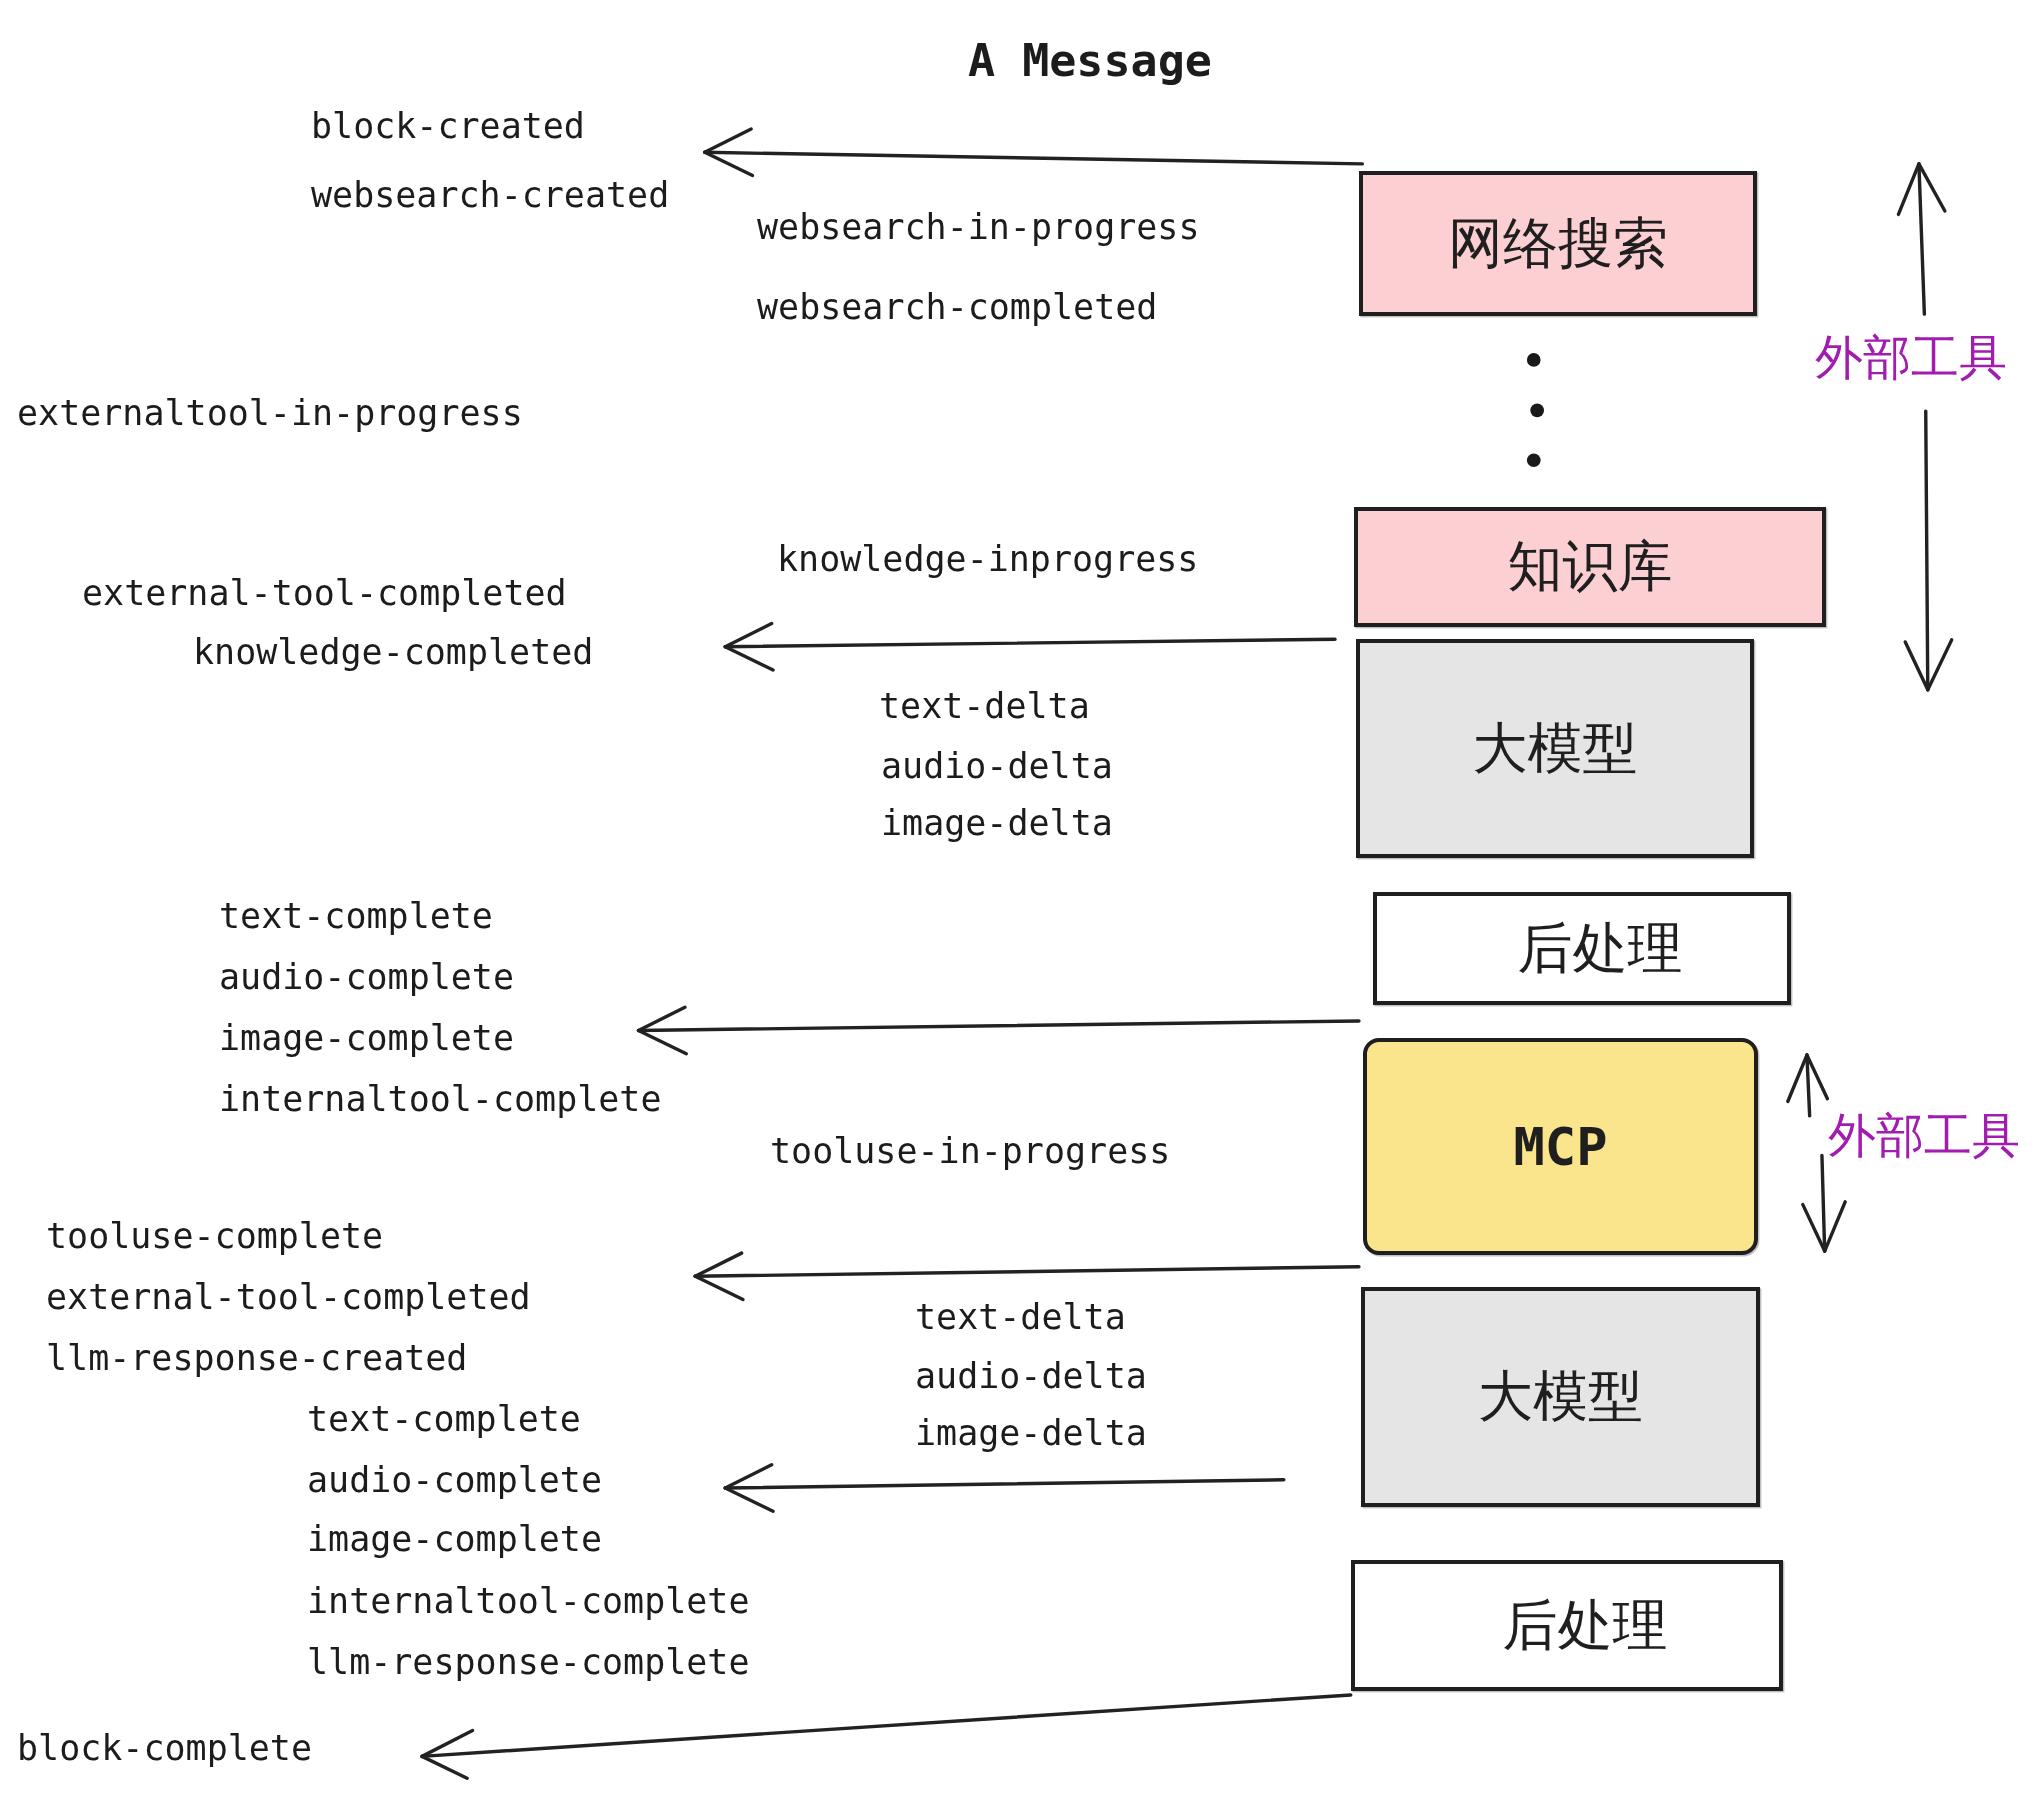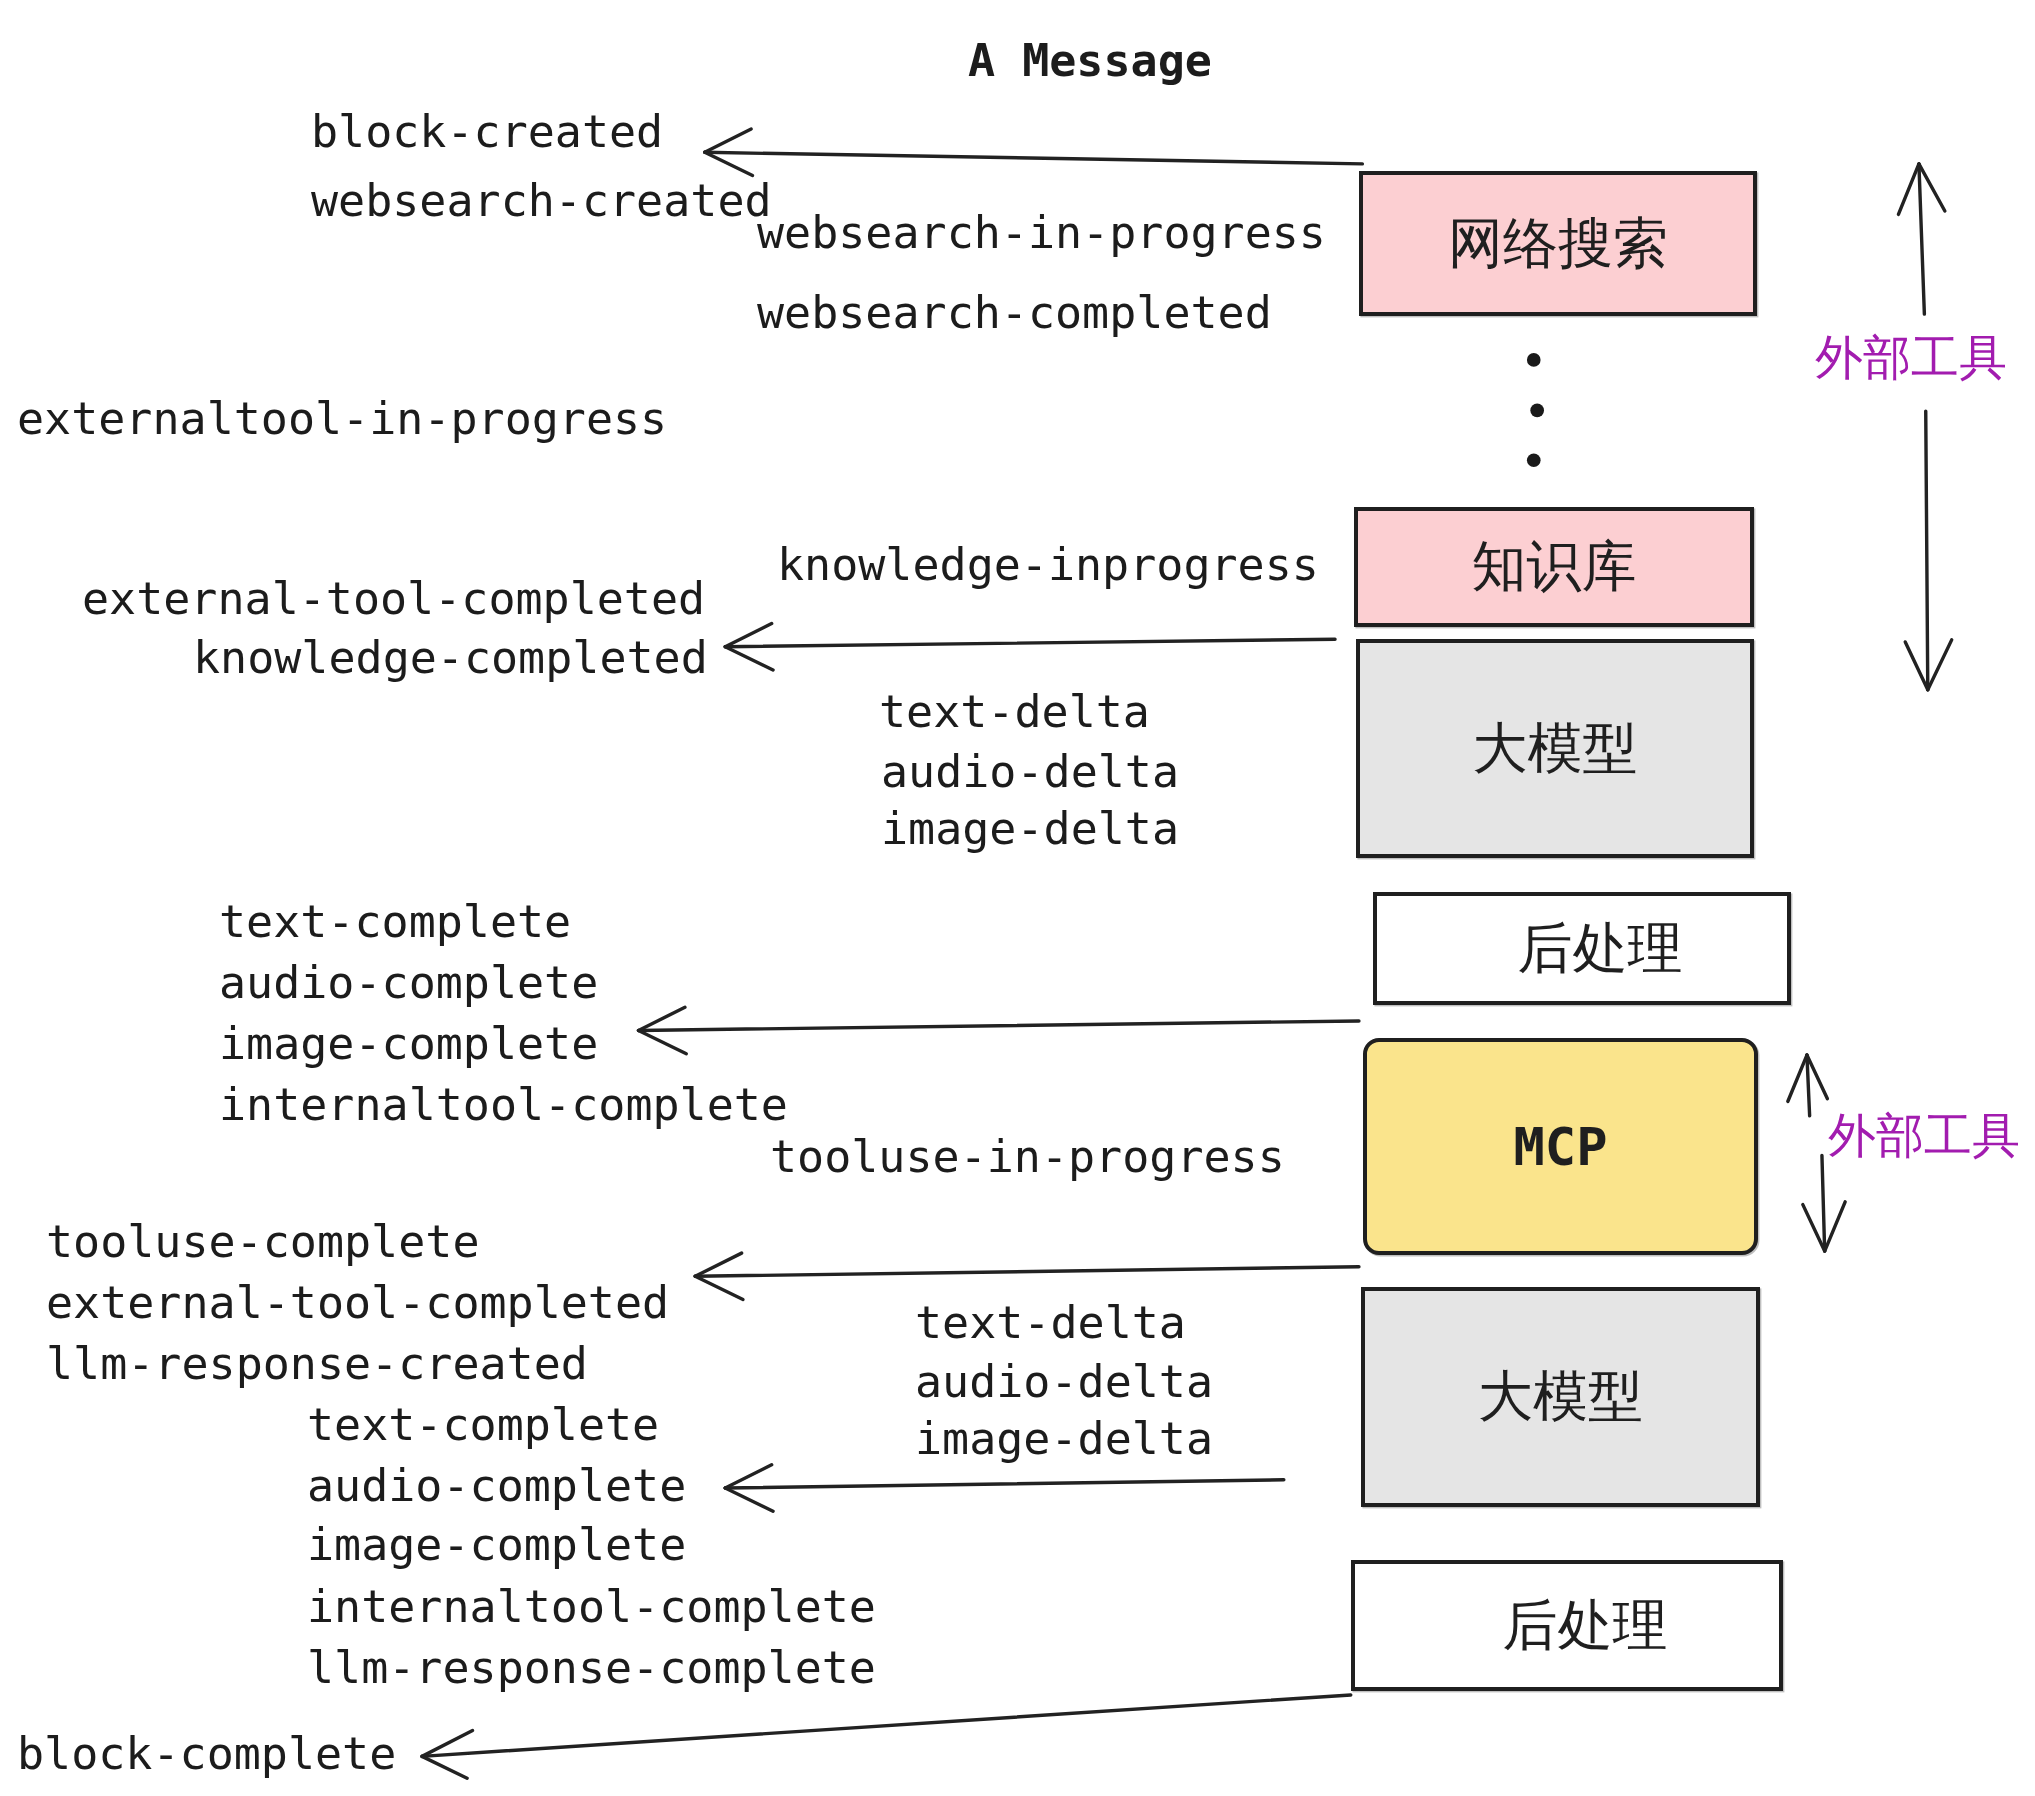"block-created" .lbl { font-size: 45px -> 35px }
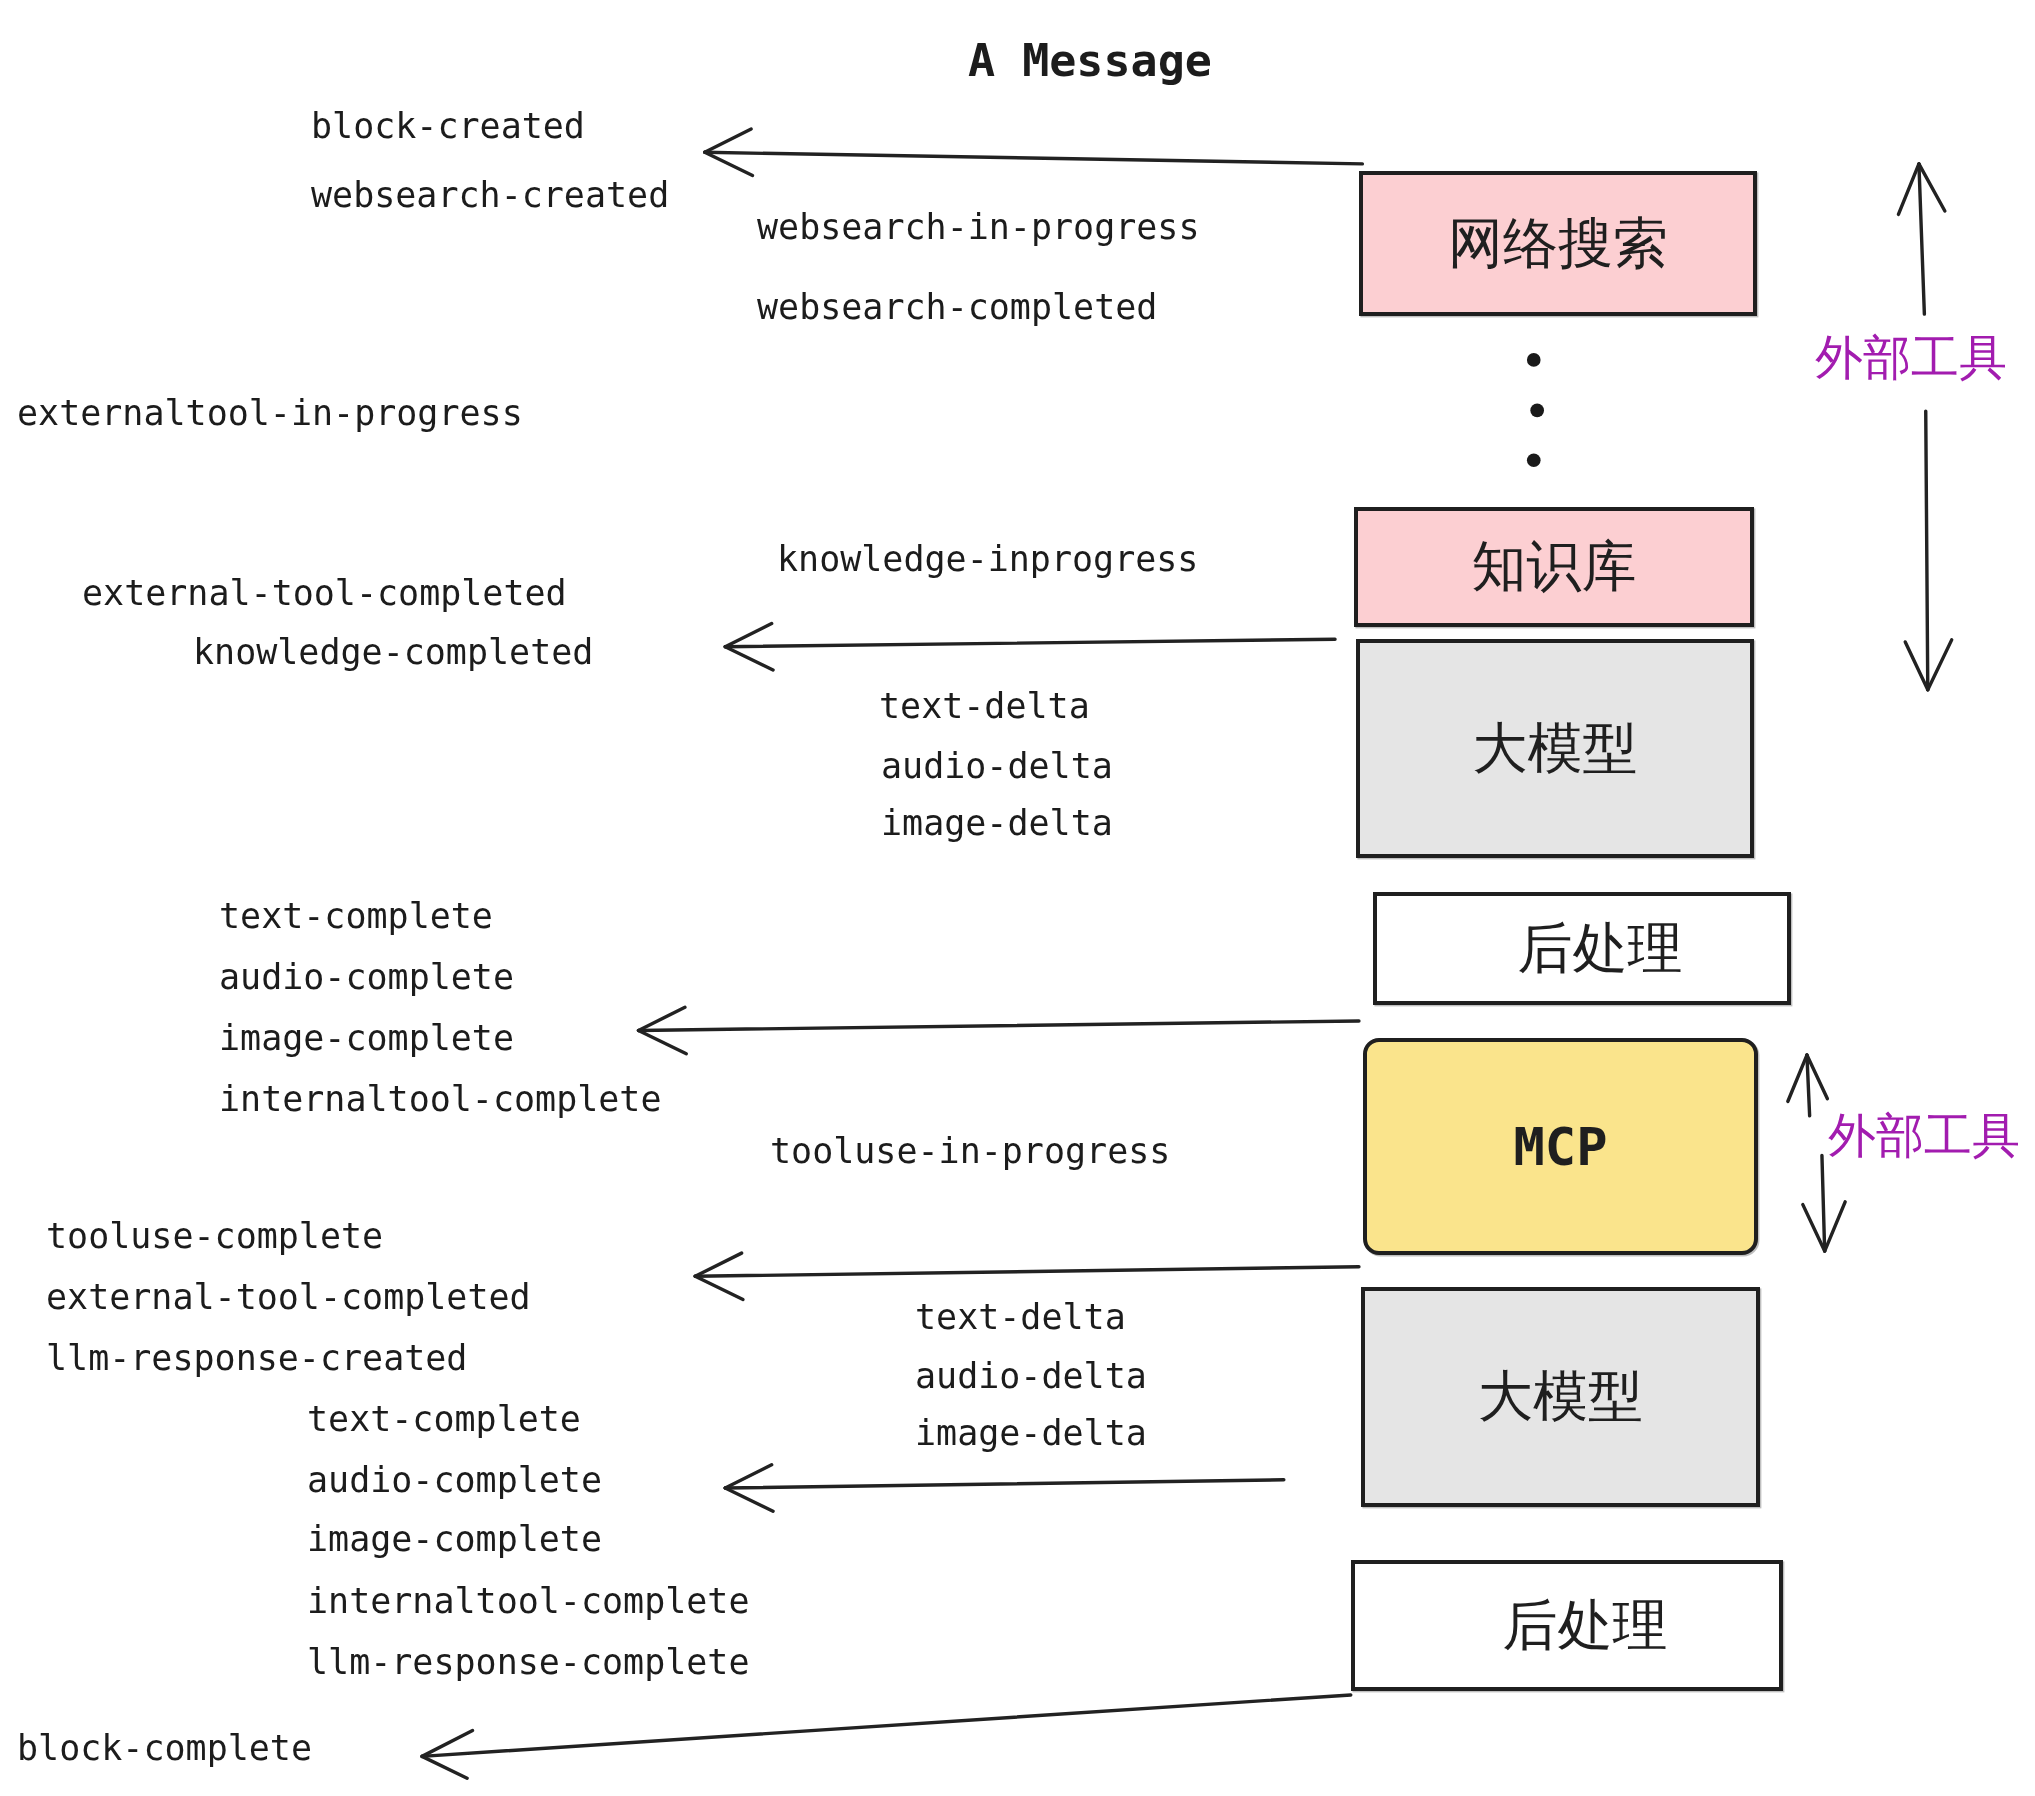"知识库" div.box { width: 400px -> 472px }
